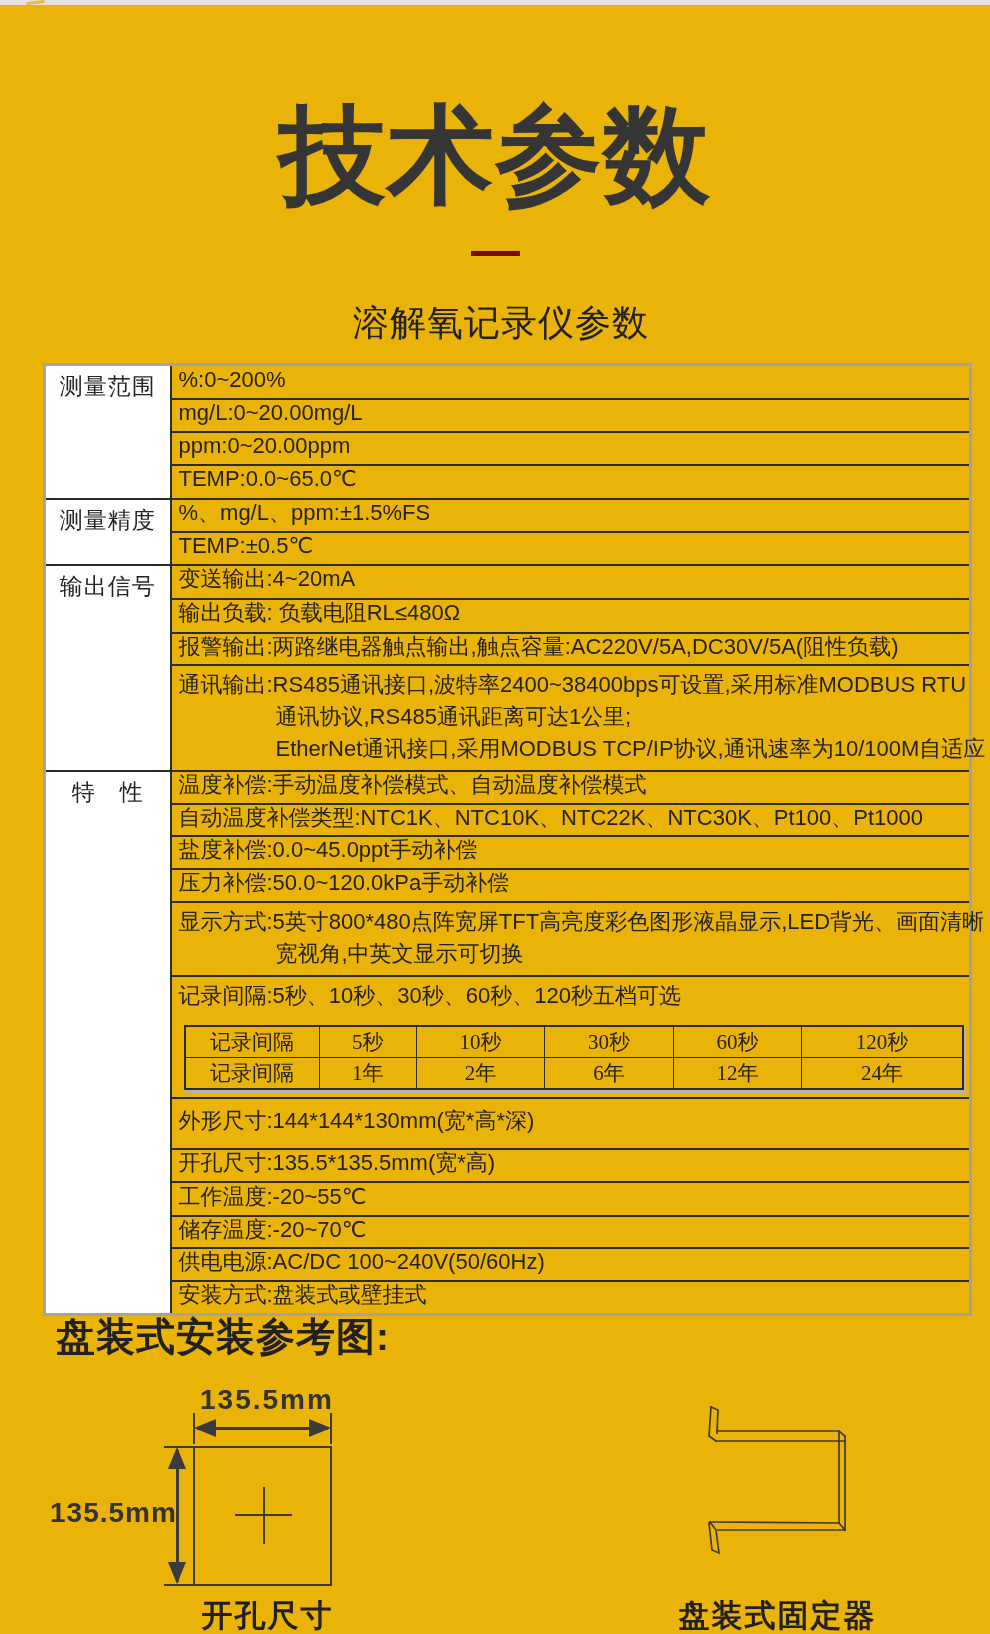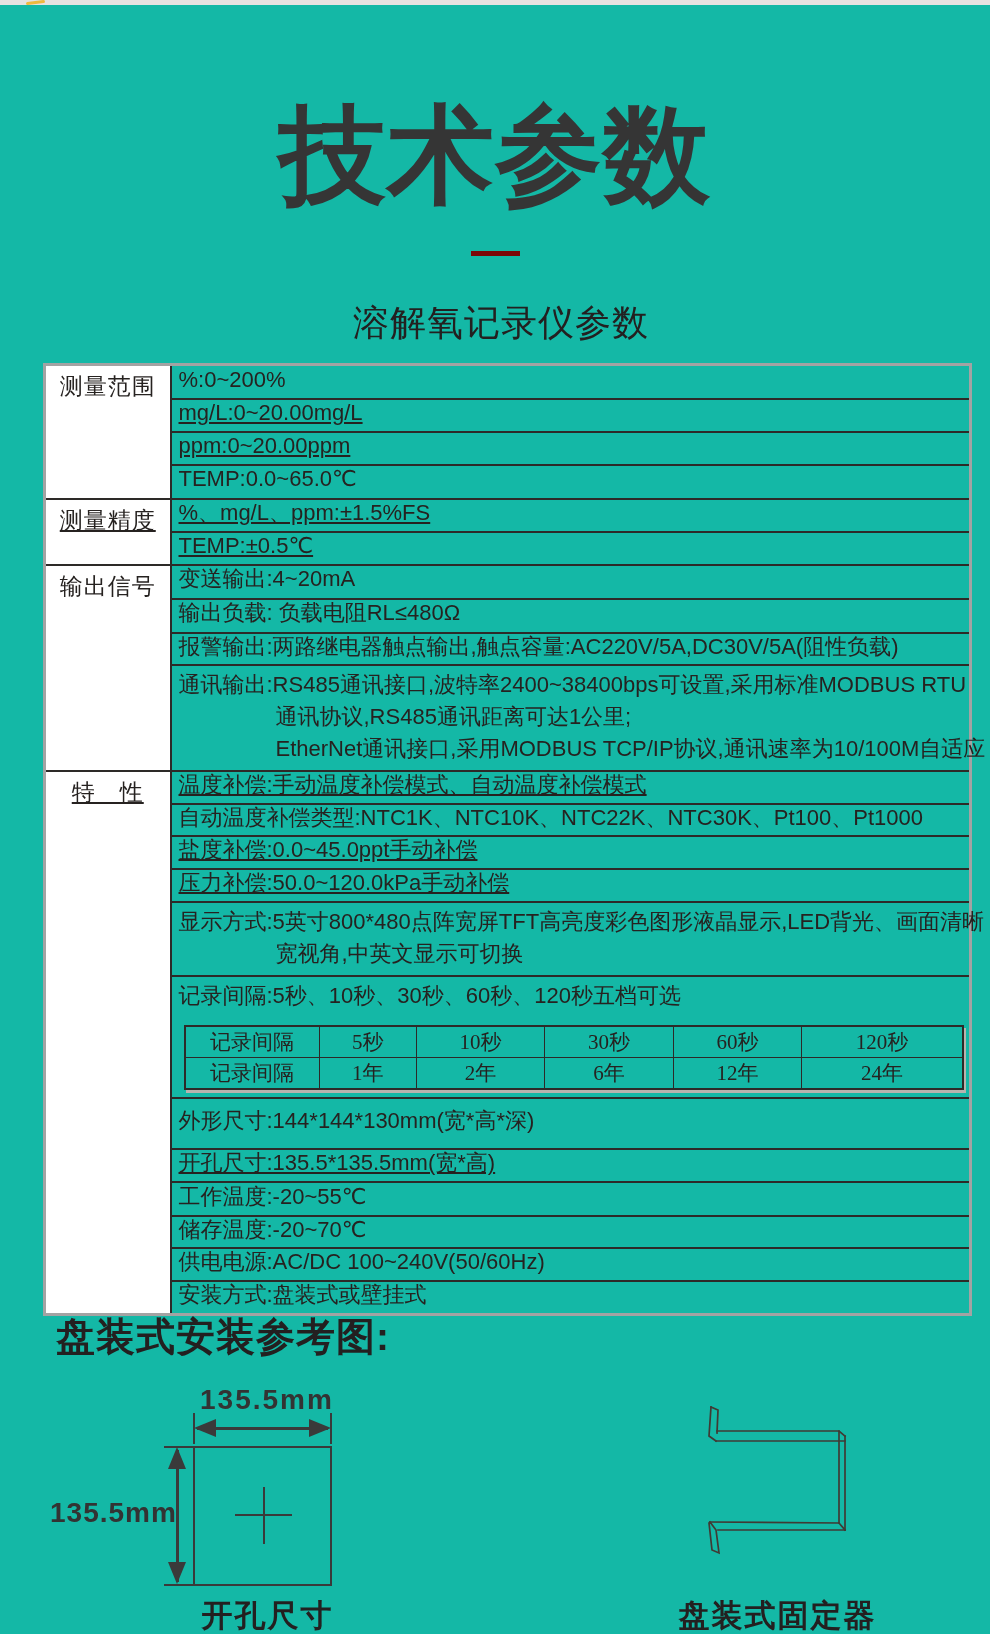"技术参数" .page { background: #14b8a6 -> #eab308 }
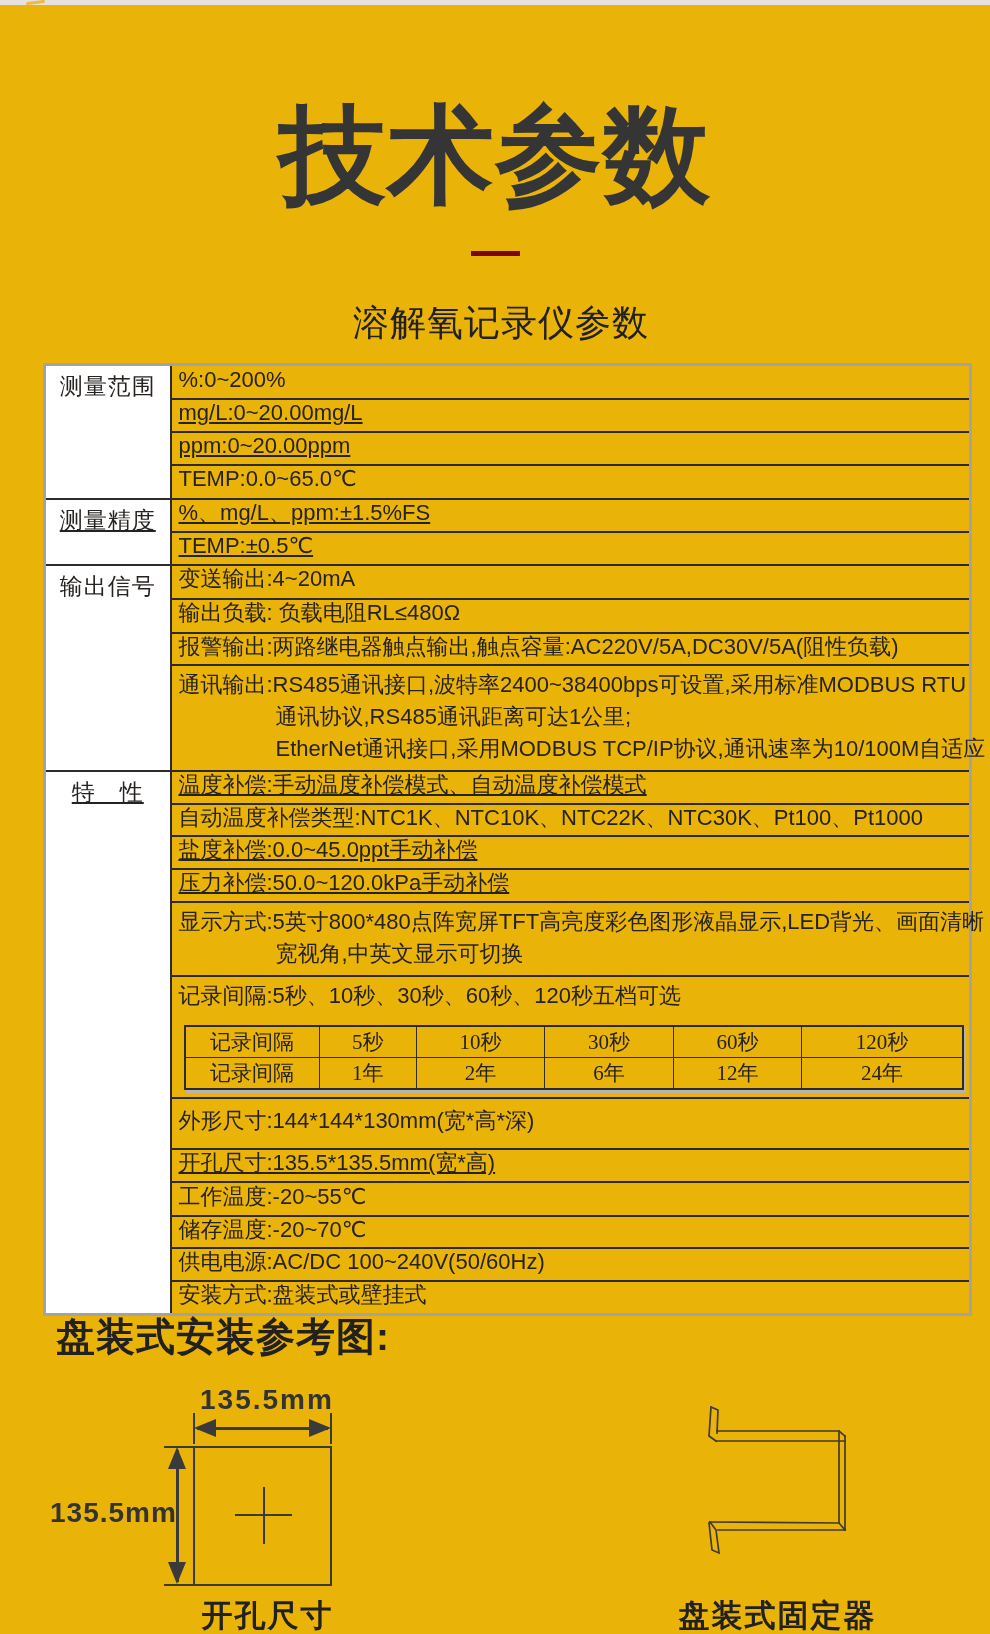"mg/L:0~20.00mg/L" tr.h33 { text-decoration: underline -> none }
